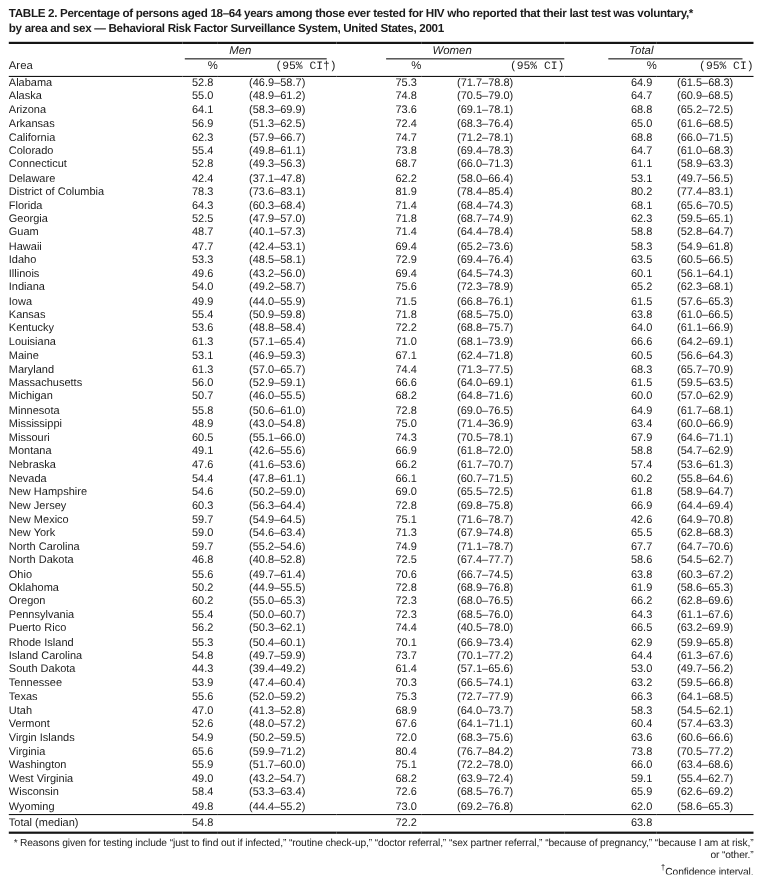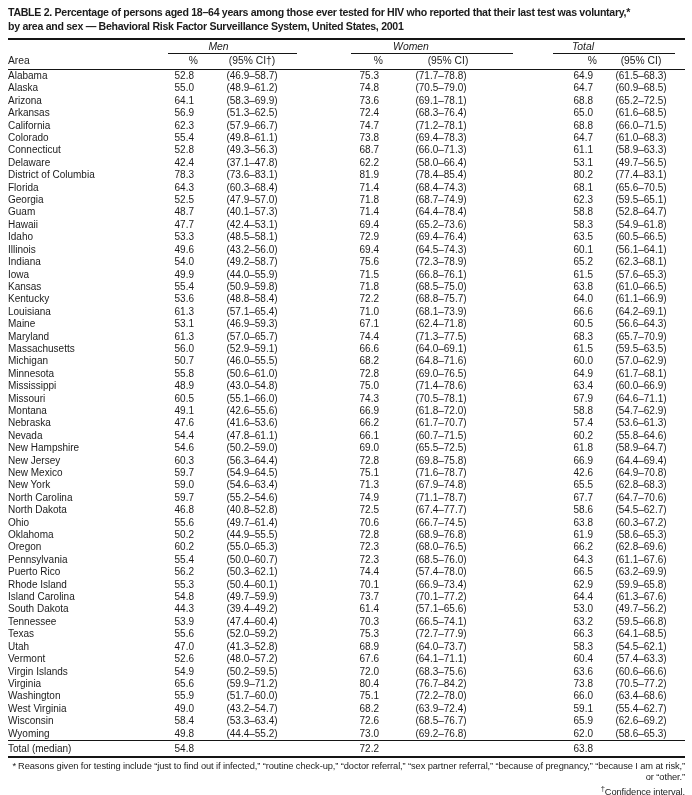"(95% CI†)" .ch { font-family: none -> Liberation Mono, monospace; text-align: center -> right }
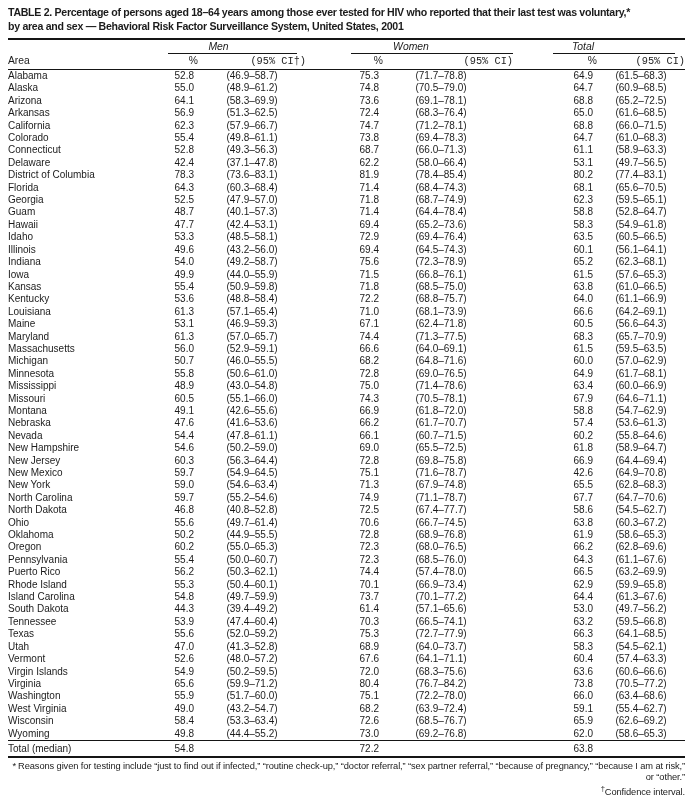"(71.4–78.6)" td.ci { text: 78.6 -> 36.9 }
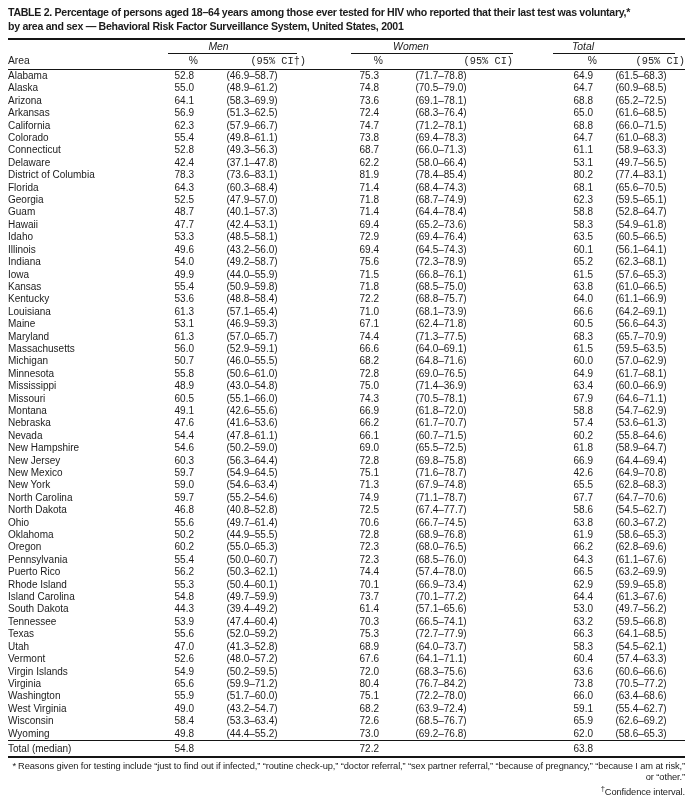"(57.4–78.0)" td.ci { text: 57.4 -> 40.5 }
